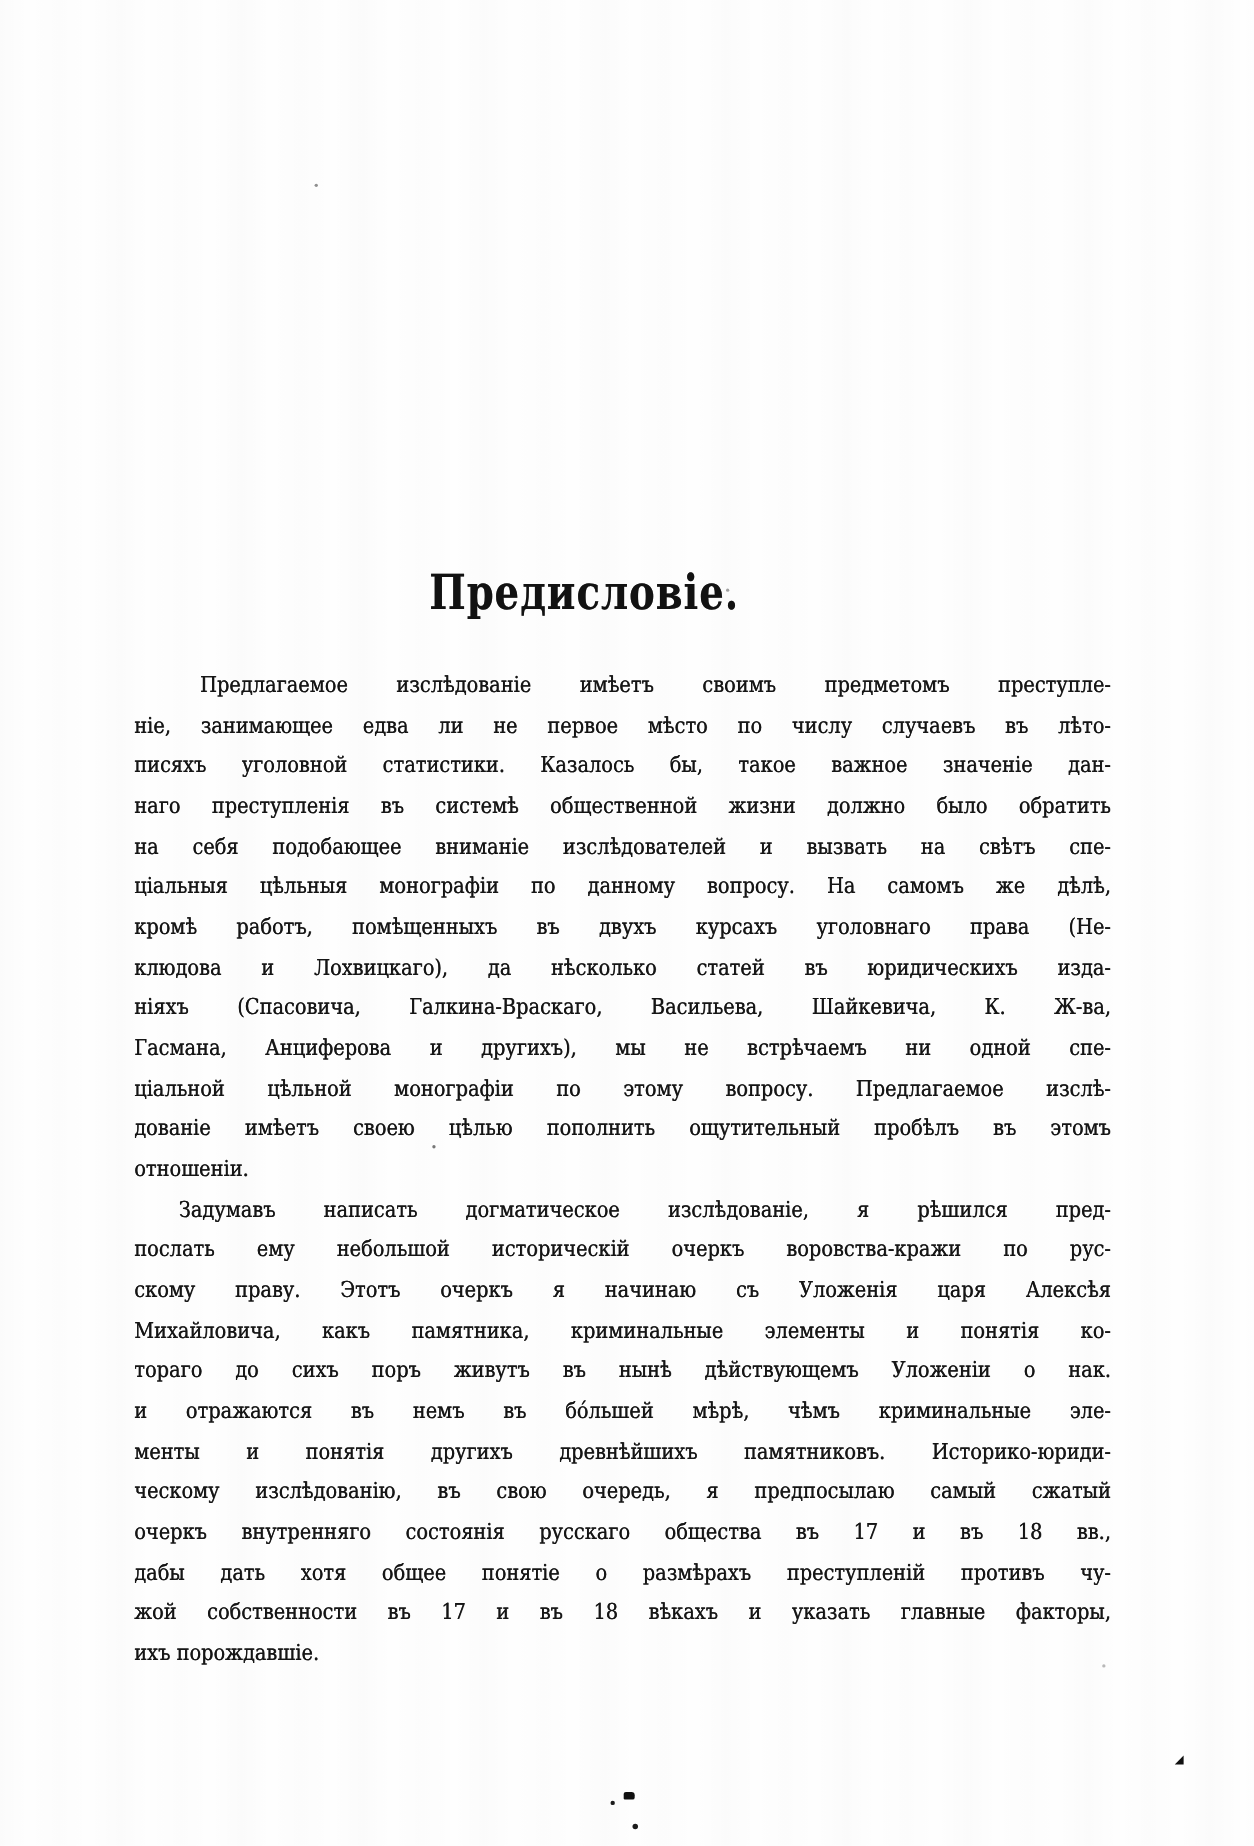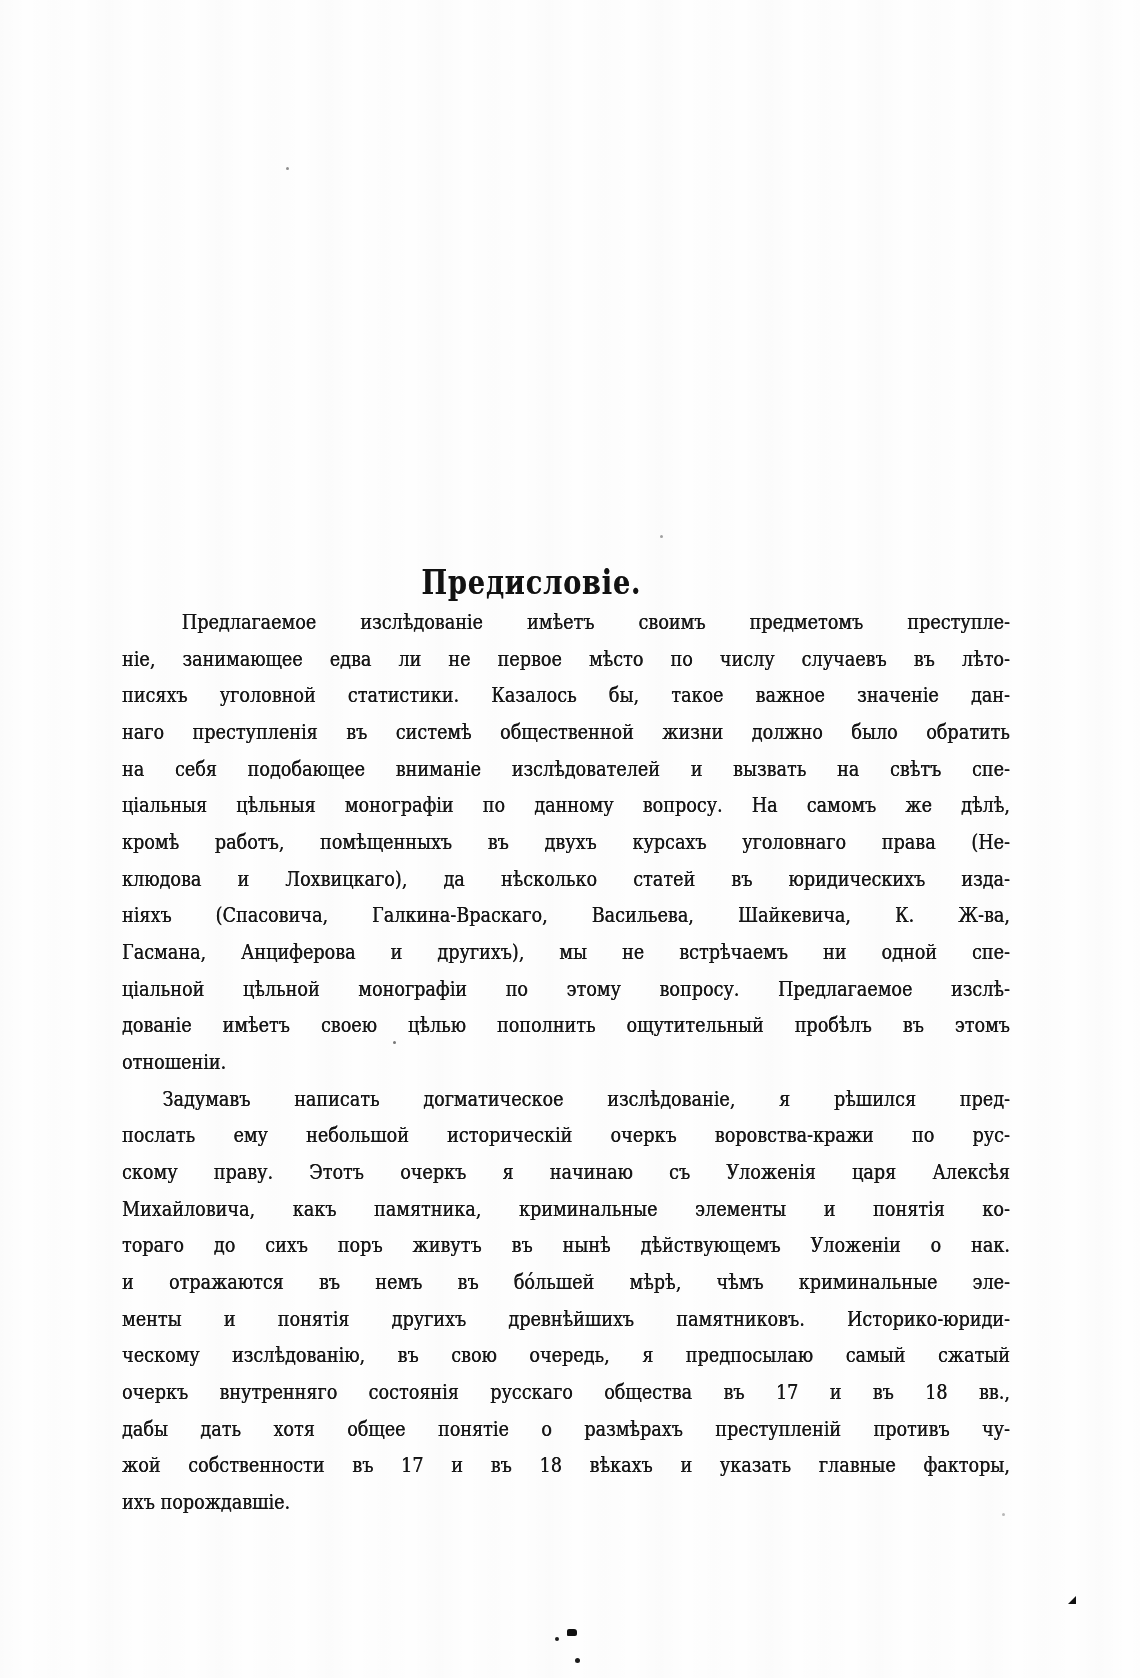"Предисловіе." .title { font-size: 34px -> 44px; margin-top: 48px -> none }
